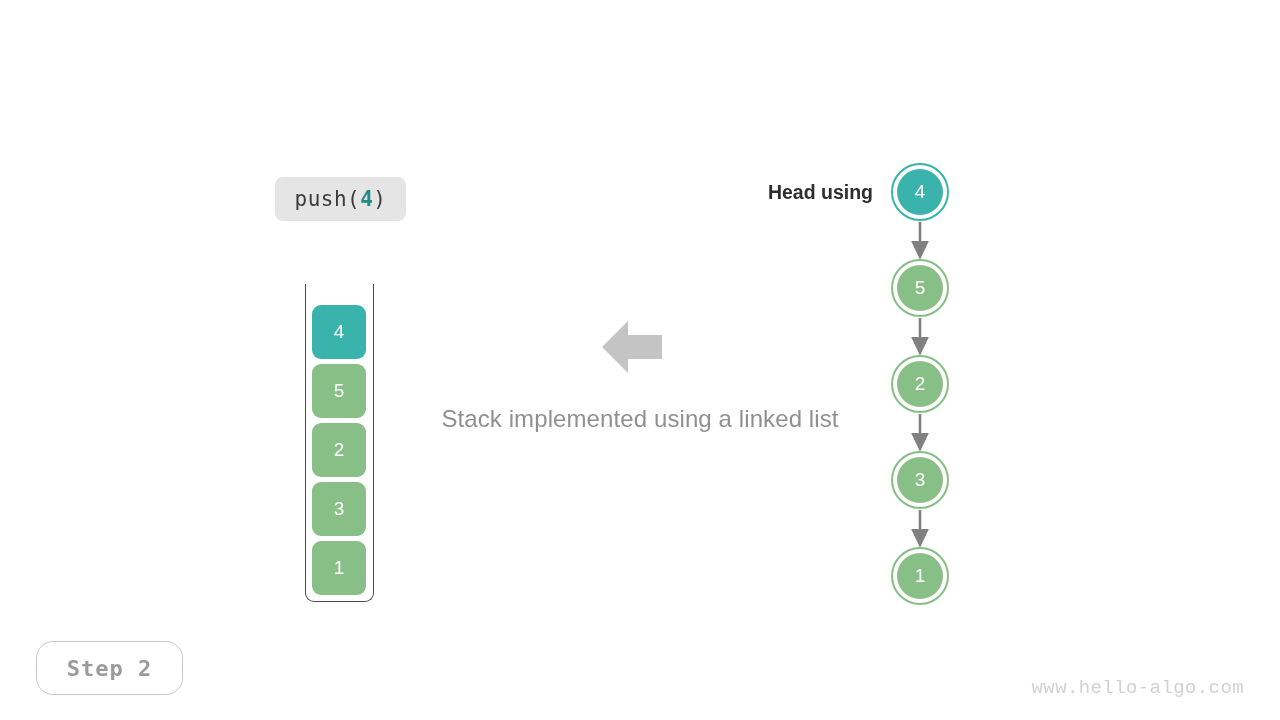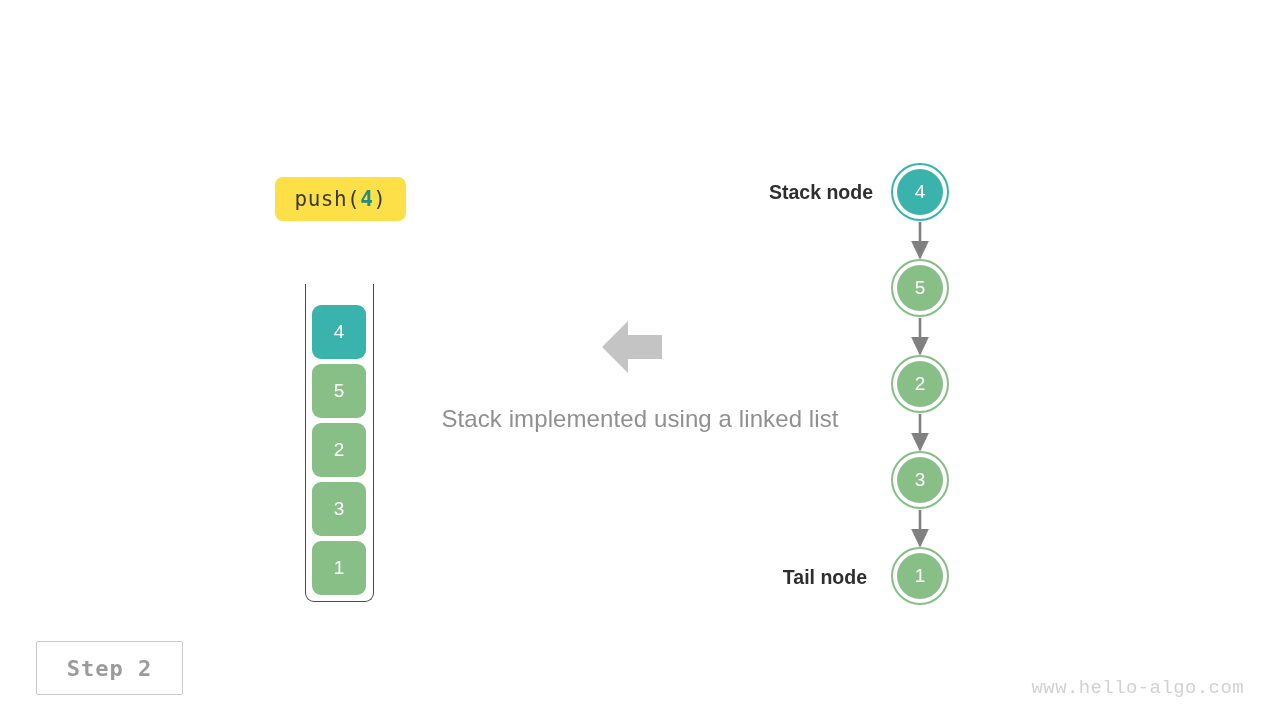"push(4)" .op-pill { background: #fde047 -> #e5e5e5 }
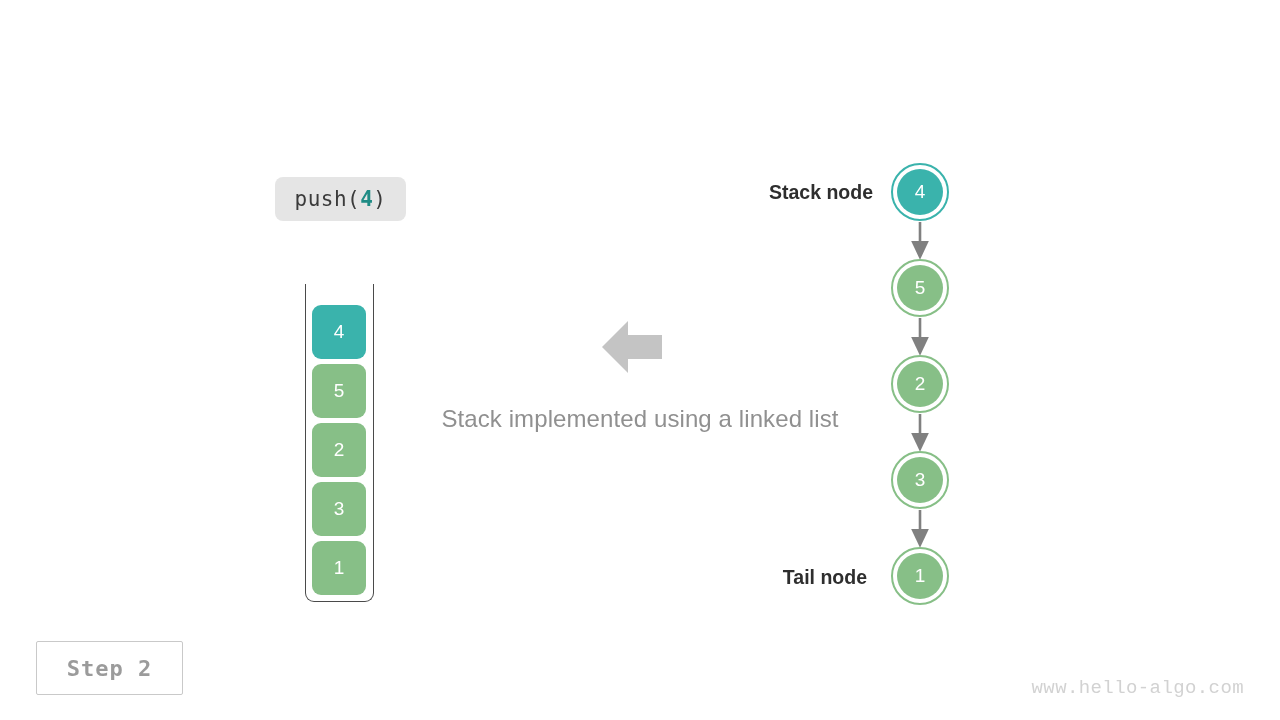"Stack node" div.side-label { text: Stack node -> Head using }
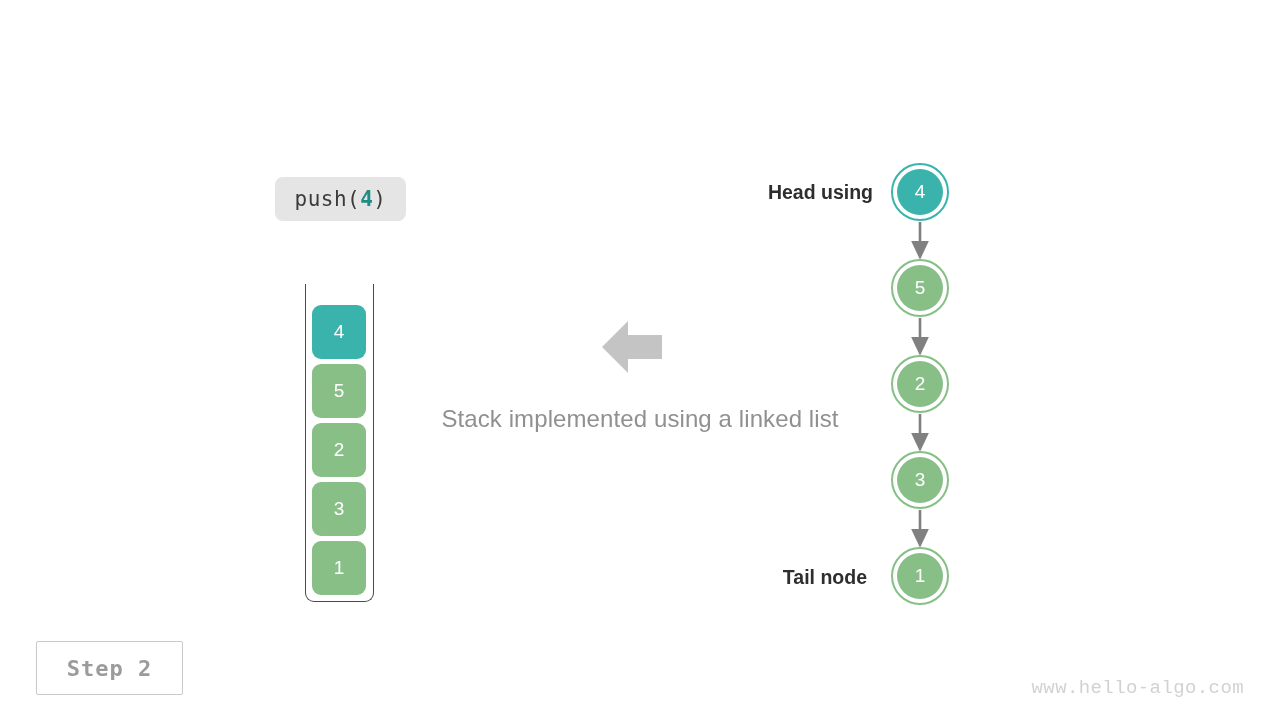"Tail node" div.side-label { html: <div>Tail node</div> -> none }
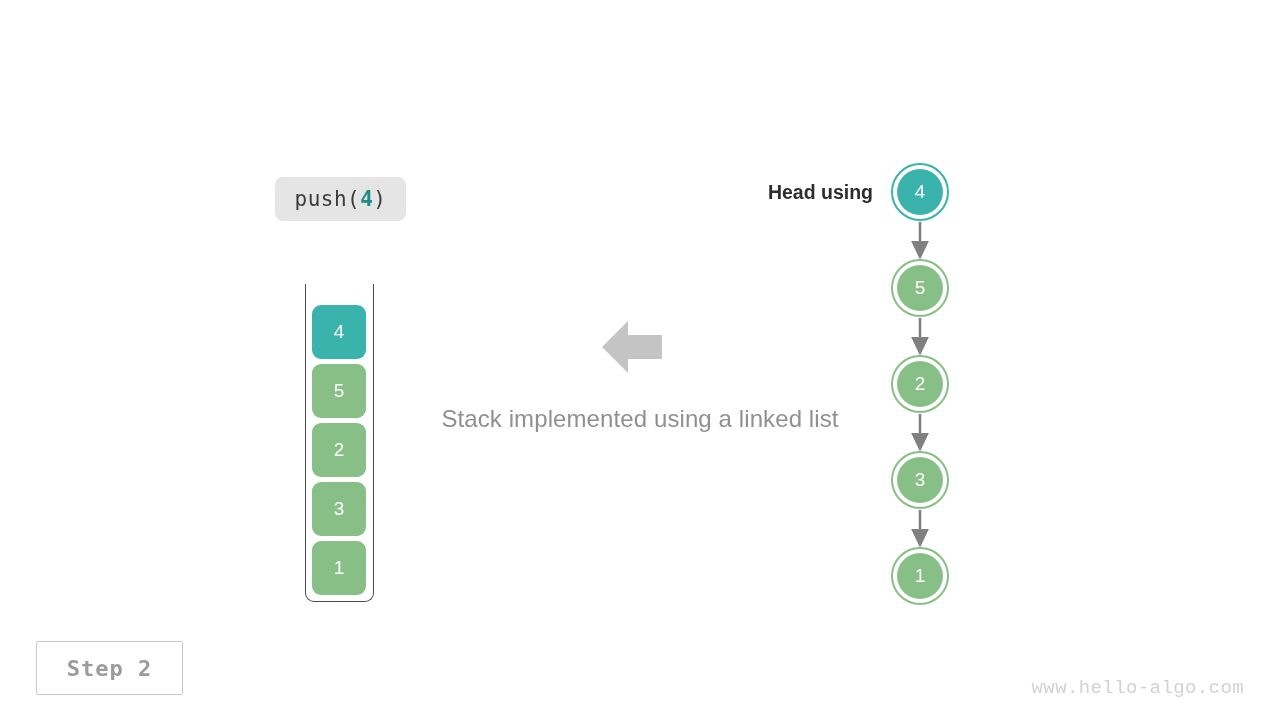"Step 2" .step-badge { border-radius: 2px -> 17px }
